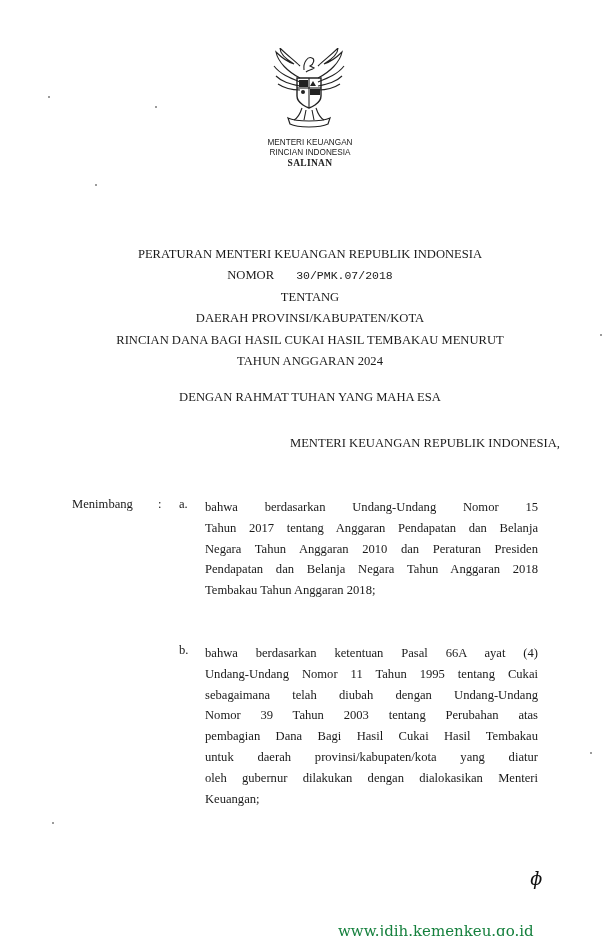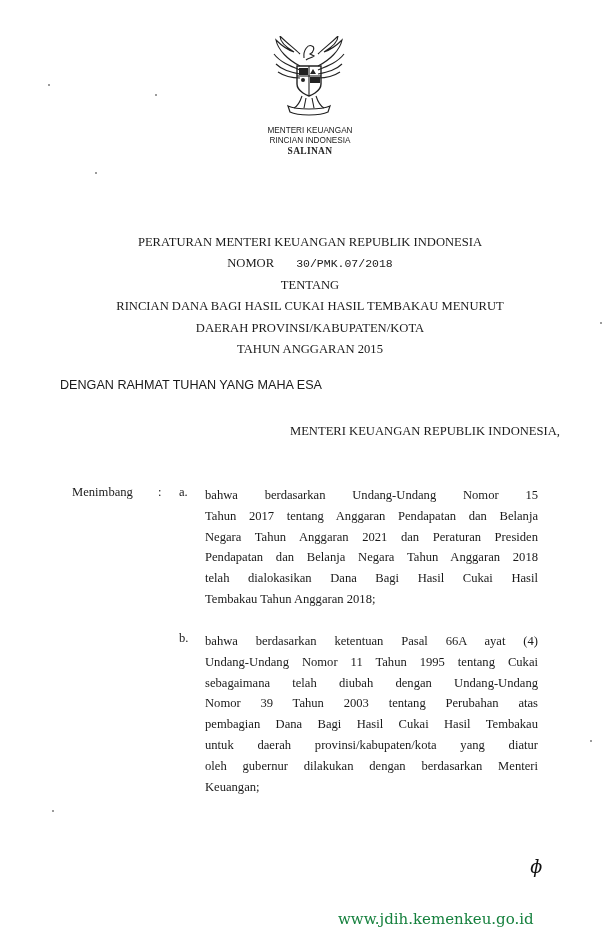"MENTERI KEUANGAN" .page { top: 0 -> 12px }
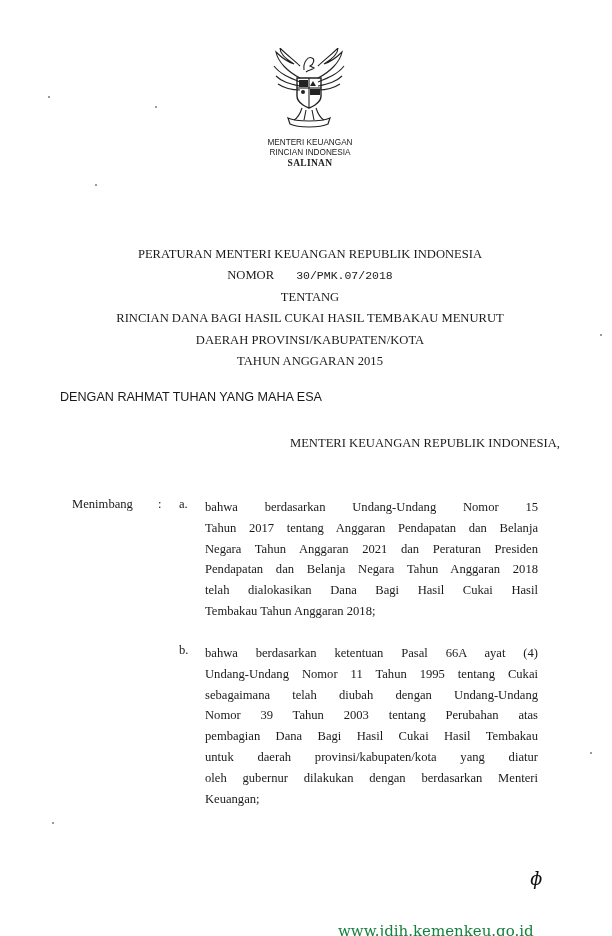"RINCIAN DANA BAGI HASIL CUKAI" div { order: before "DAERAH PROVINSI/KABUPATEN/KOTA" -> after "DAERAH PROVINSI/KABUPATEN/KOTA" }
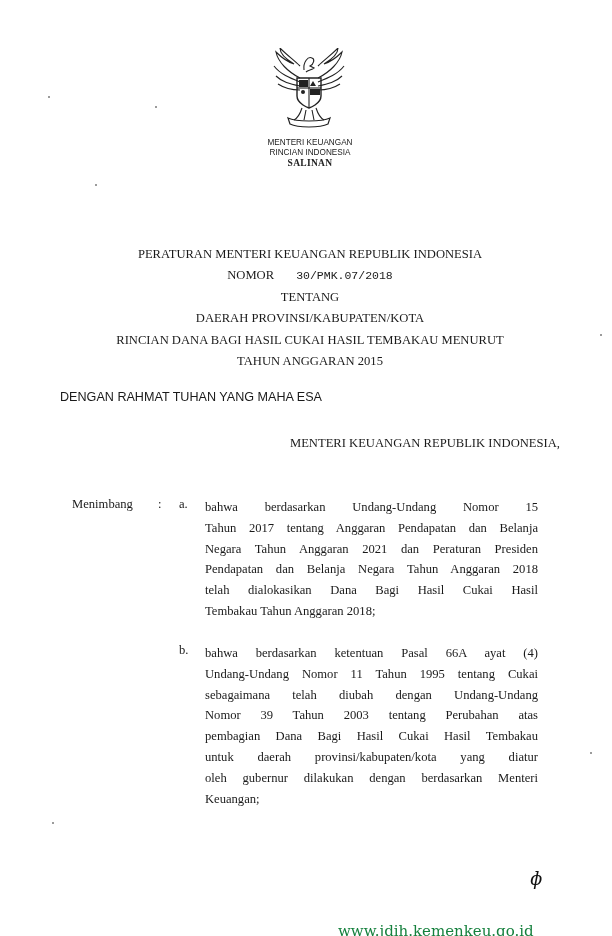"TAHUN ANGGARAN 2015" div { text: 2015 -> 2024 }
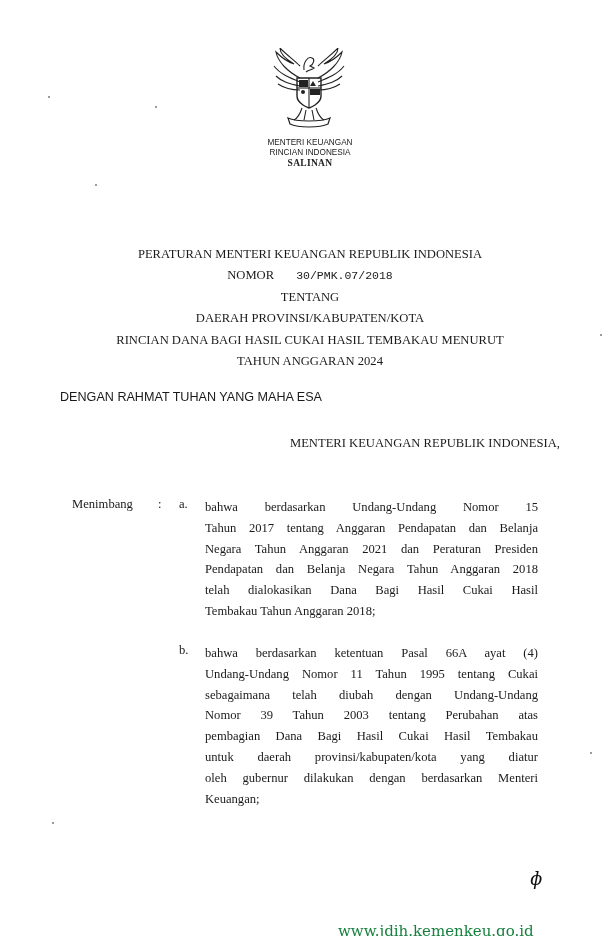"DENGAN RAHMAT TUHAN YANG MAHA" .opening { font-family: Liberation Sans, sans-serif -> Liberation Serif, serif; text-align: left -> center }
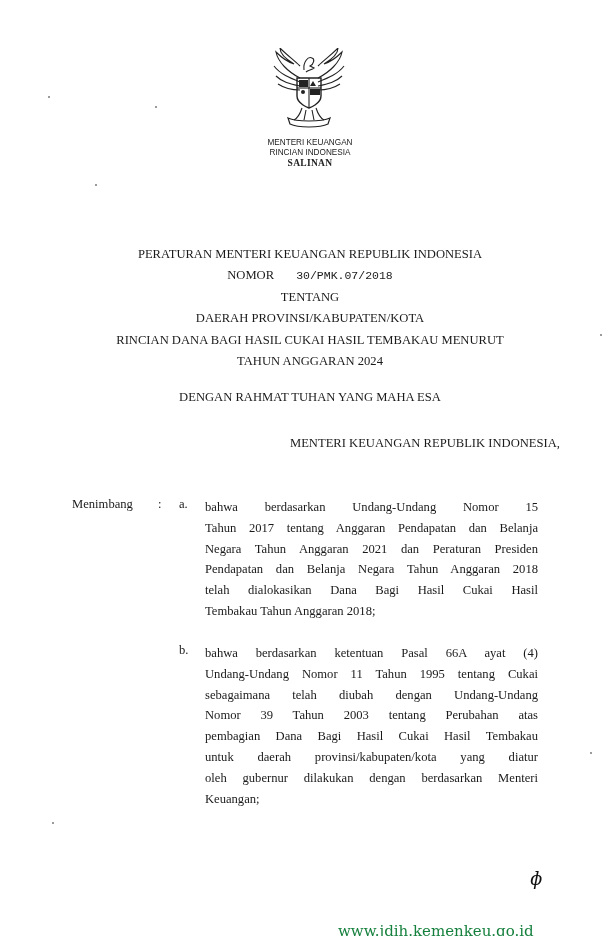"Negara Tahun Anggaran 2021 dan" span.line { text: 2021 -> 2010 }
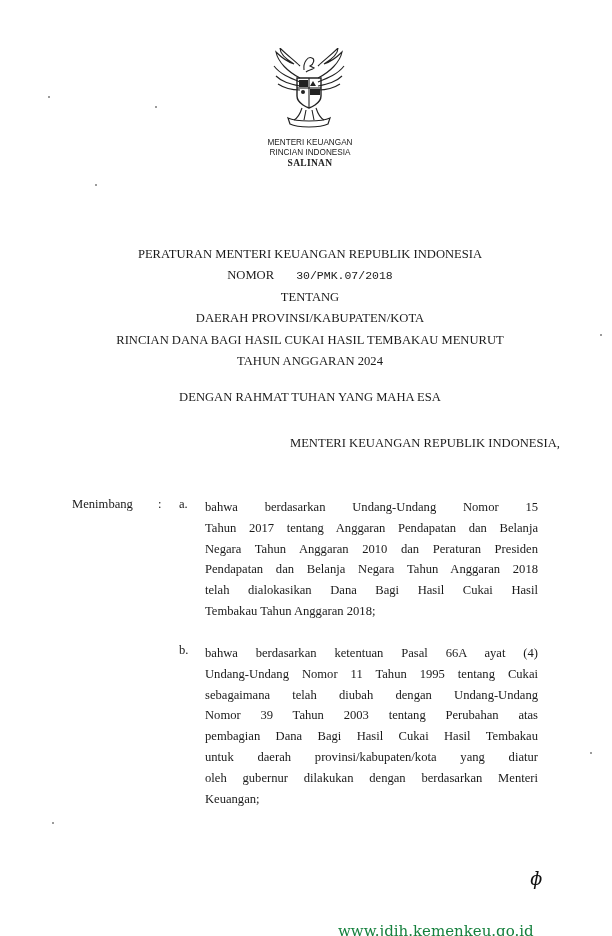"telah dialokasikan Dana Bagi Hasil" span.line { html: <span>telah dialokasikan Dana Bagi Hasil Cukai Hasil</span> -> none }
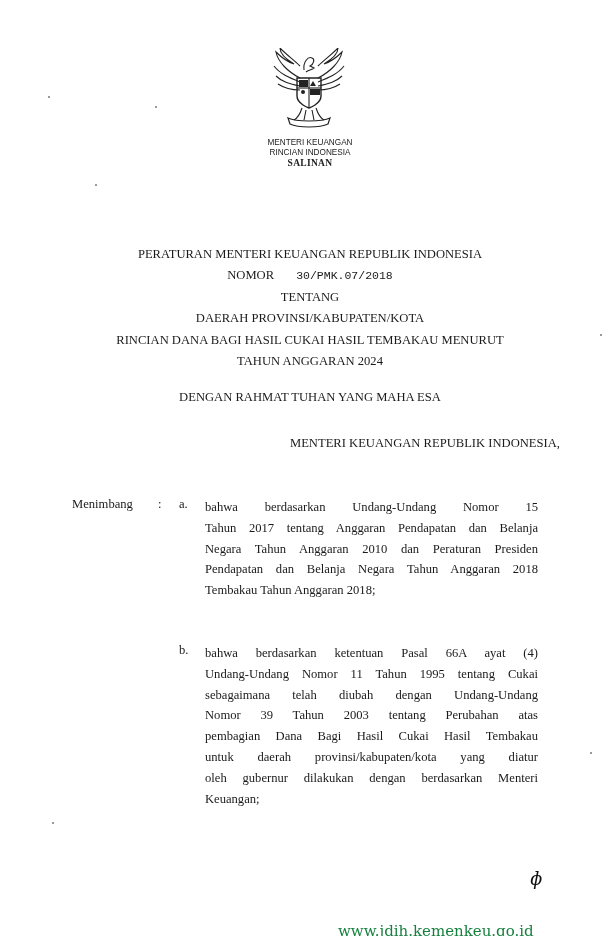"oleh gubernur dilakukan dengan" span.line { text: berdasarkan -> dialokasikan }
